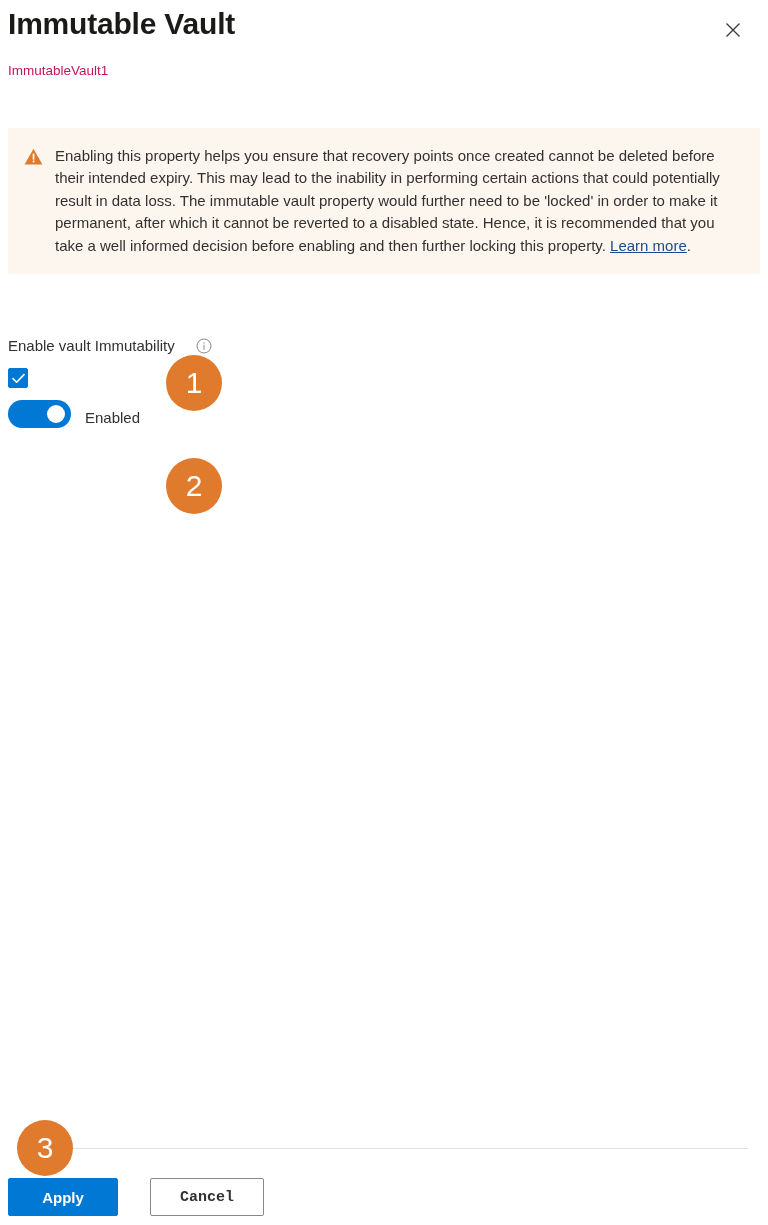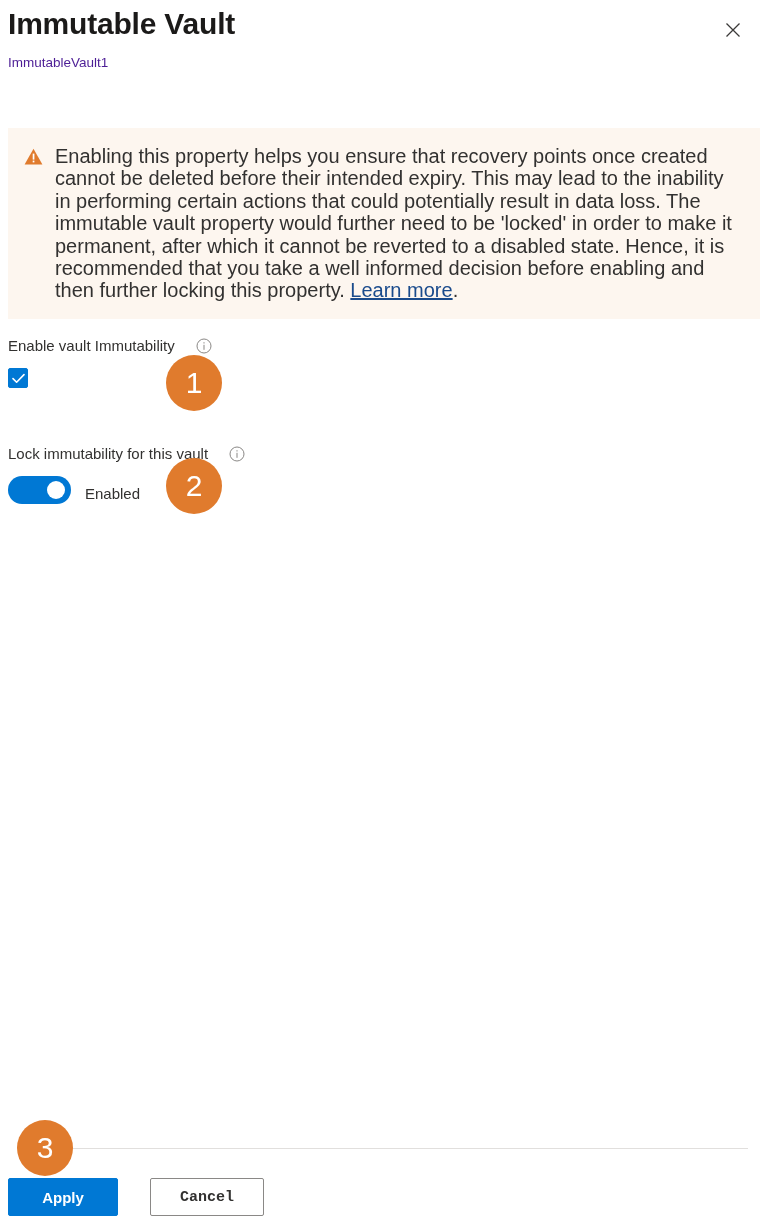"ImmutableVault1" .panel-subtitle { color: #4c1d95 -> #be185d; margin-top: 8px -> 16px }
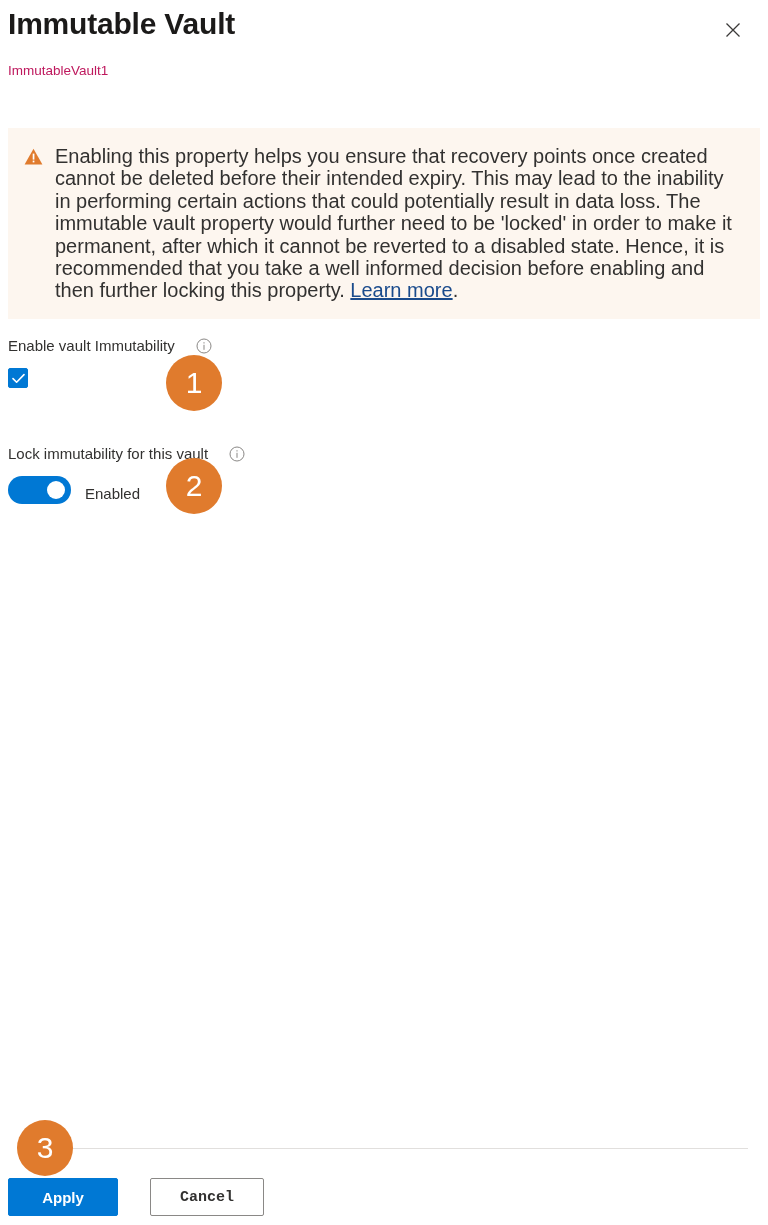"Enabling this property helps you" .warning-text { font-size: 20px -> 15px }
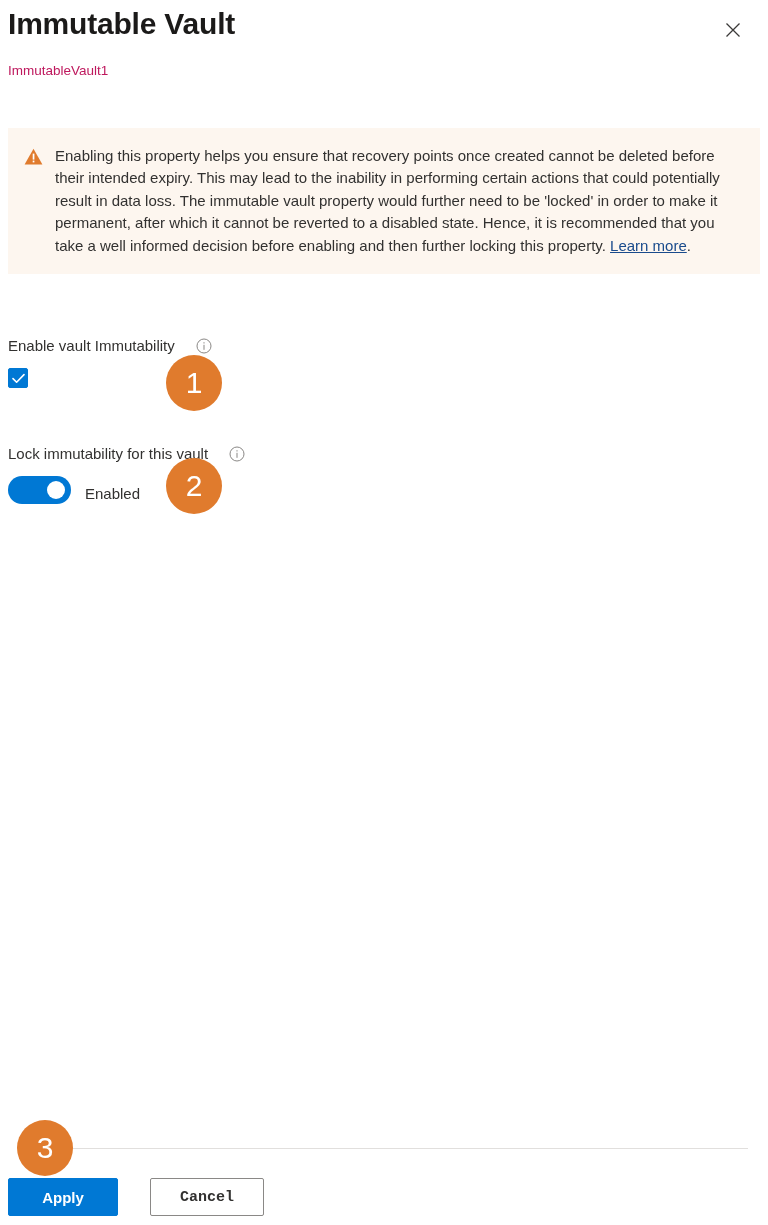"Lock immutability for this vault" div.field-label-row { html: <div> <span>Lock immutability for this vault</span> <span> <svg> <circle></circle> <rect></rect> <rect></rect> </svg> </span> </div> -> none }
